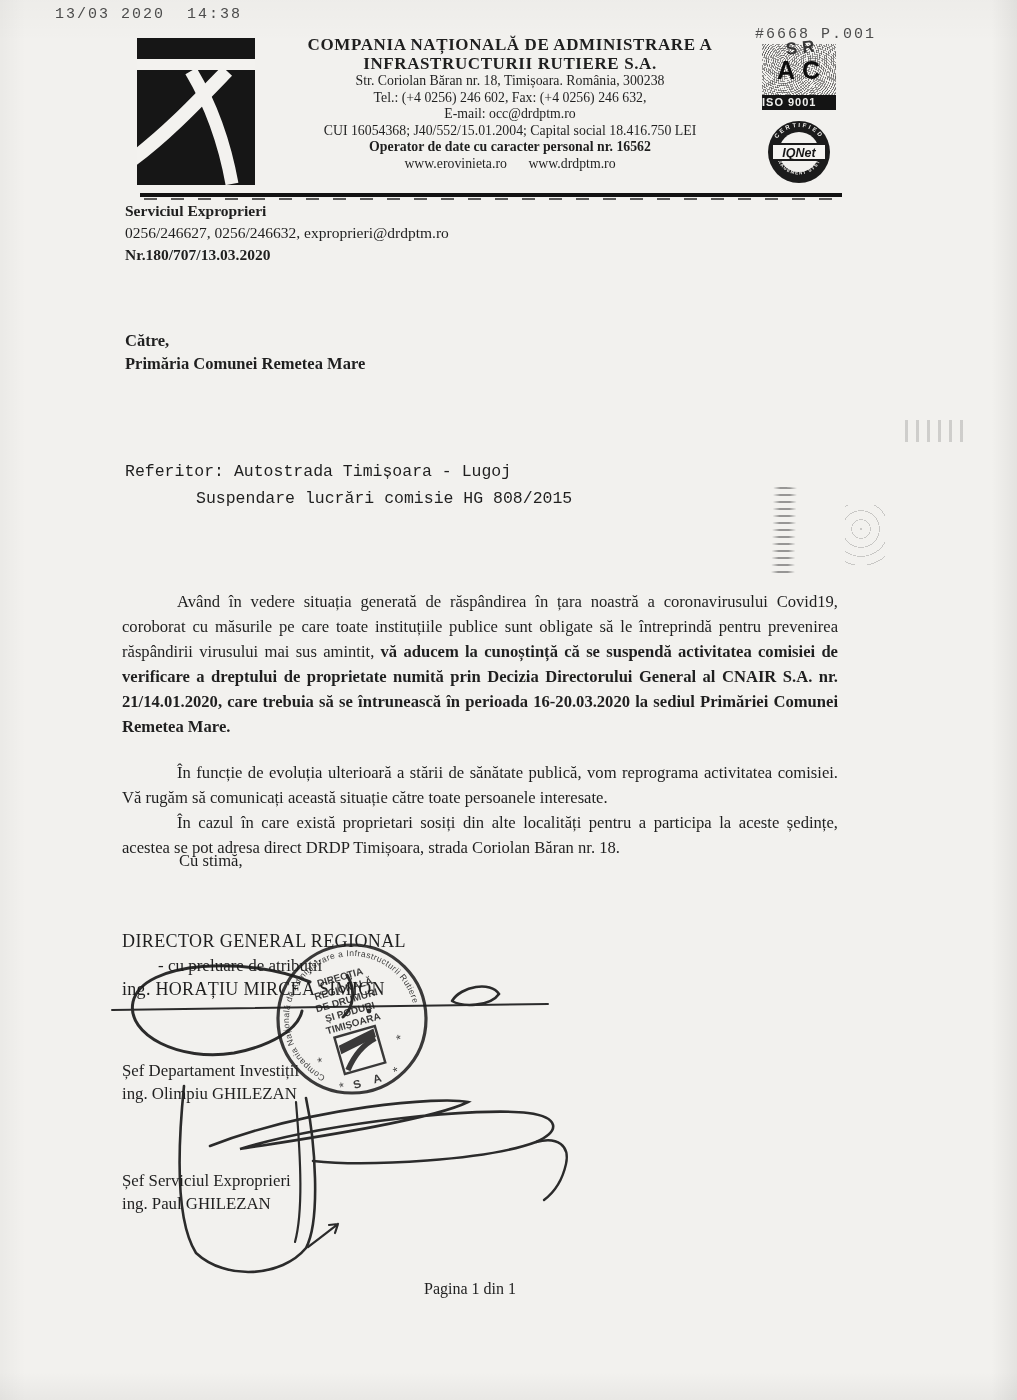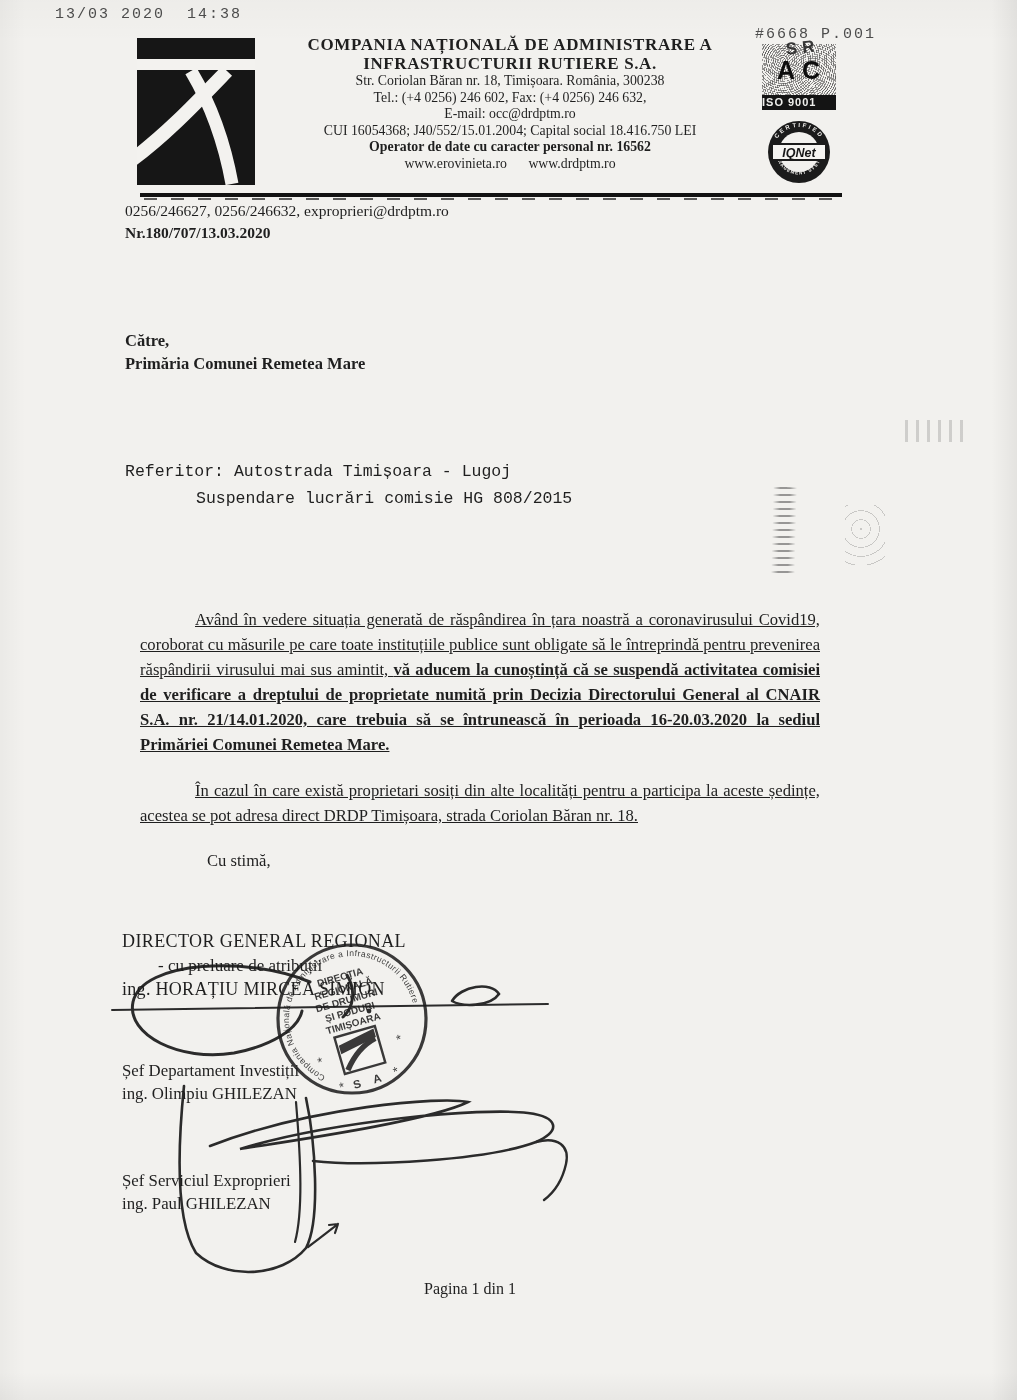"Serviciul Exproprieri" div.b { html: none -> <div>Serviciul Exproprieri</div> }
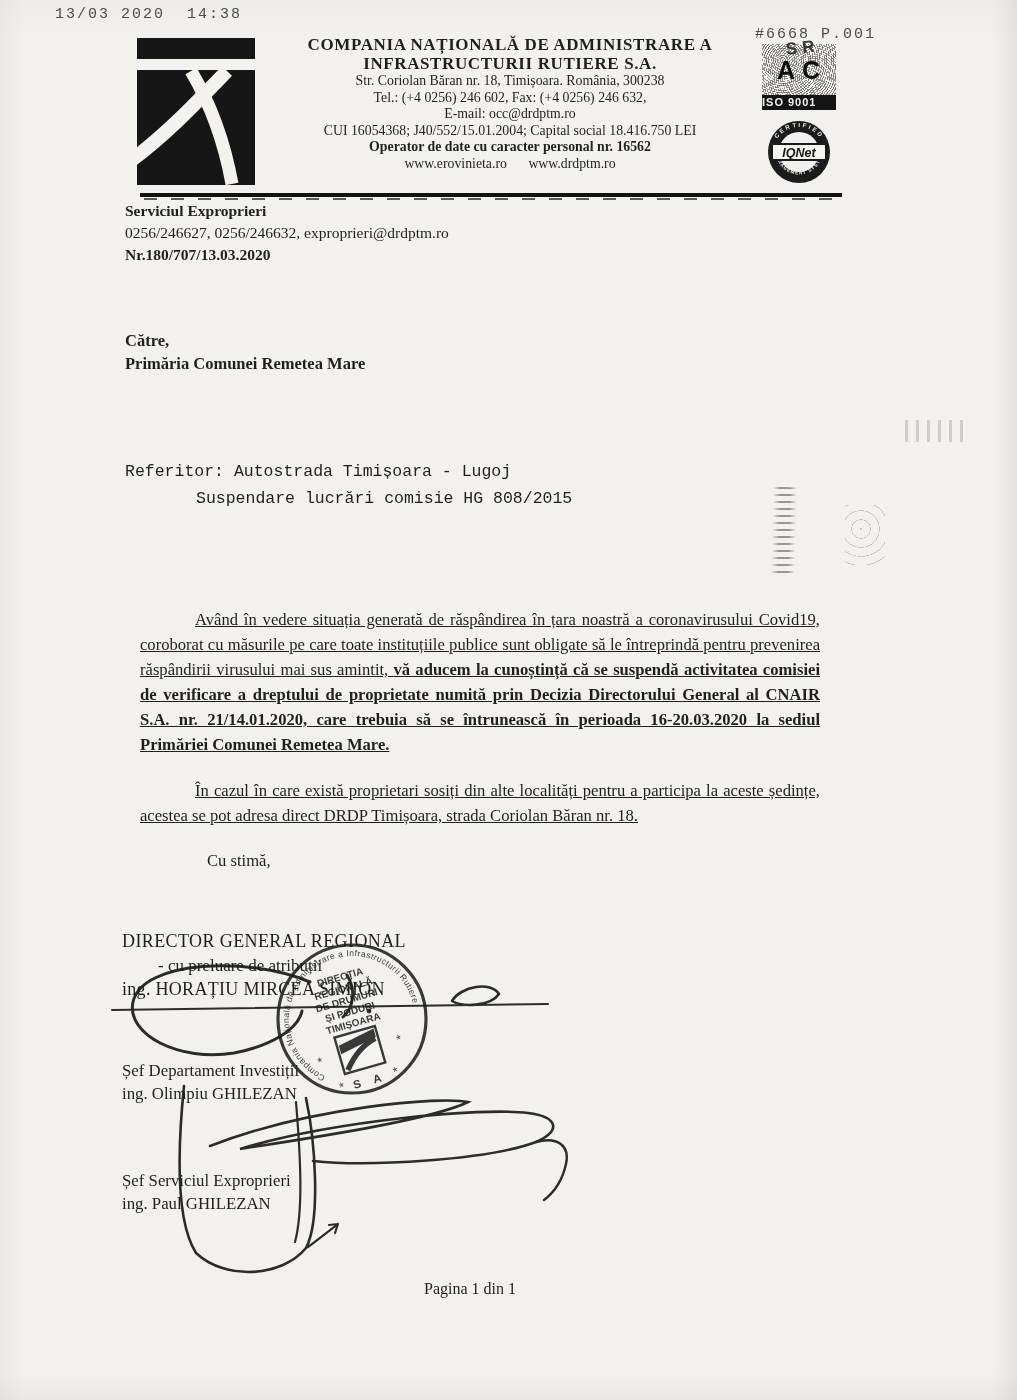"Având în vedere situația generată" .body p { margin: 18px -> 0; text-decoration: underline -> none }
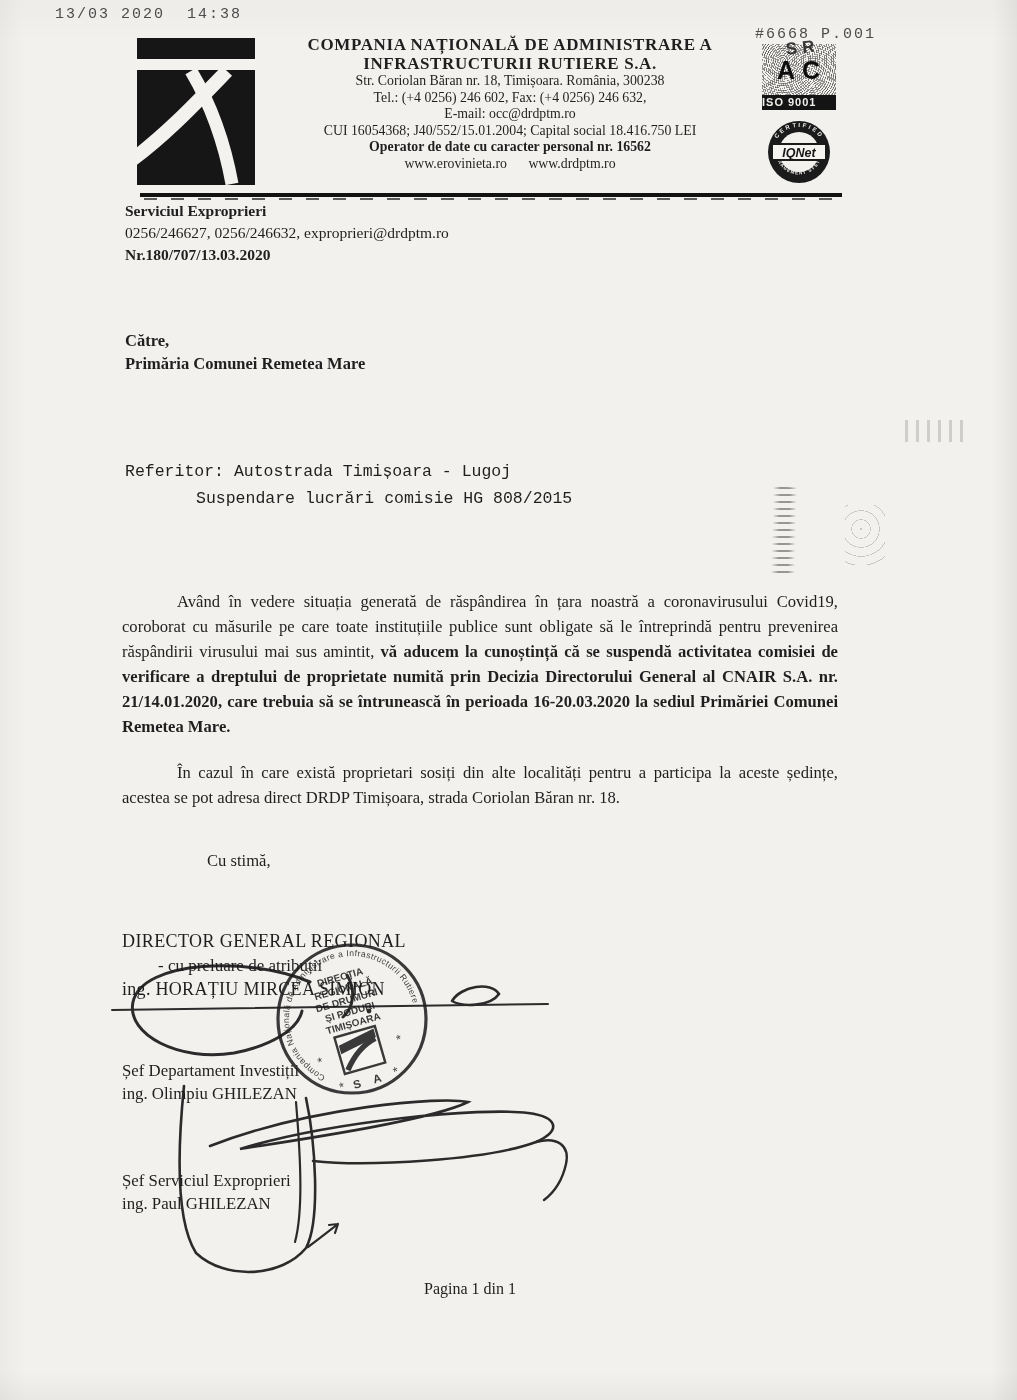"În funcție de evoluția ulterioară" p { html: none -> <p>În funcție de evoluția ulterioară a stării de sănătate publică, vom reprograma activitatea comisiei. Vă rugăm să comunicați această situație către toate persoanele interesate.</p> }
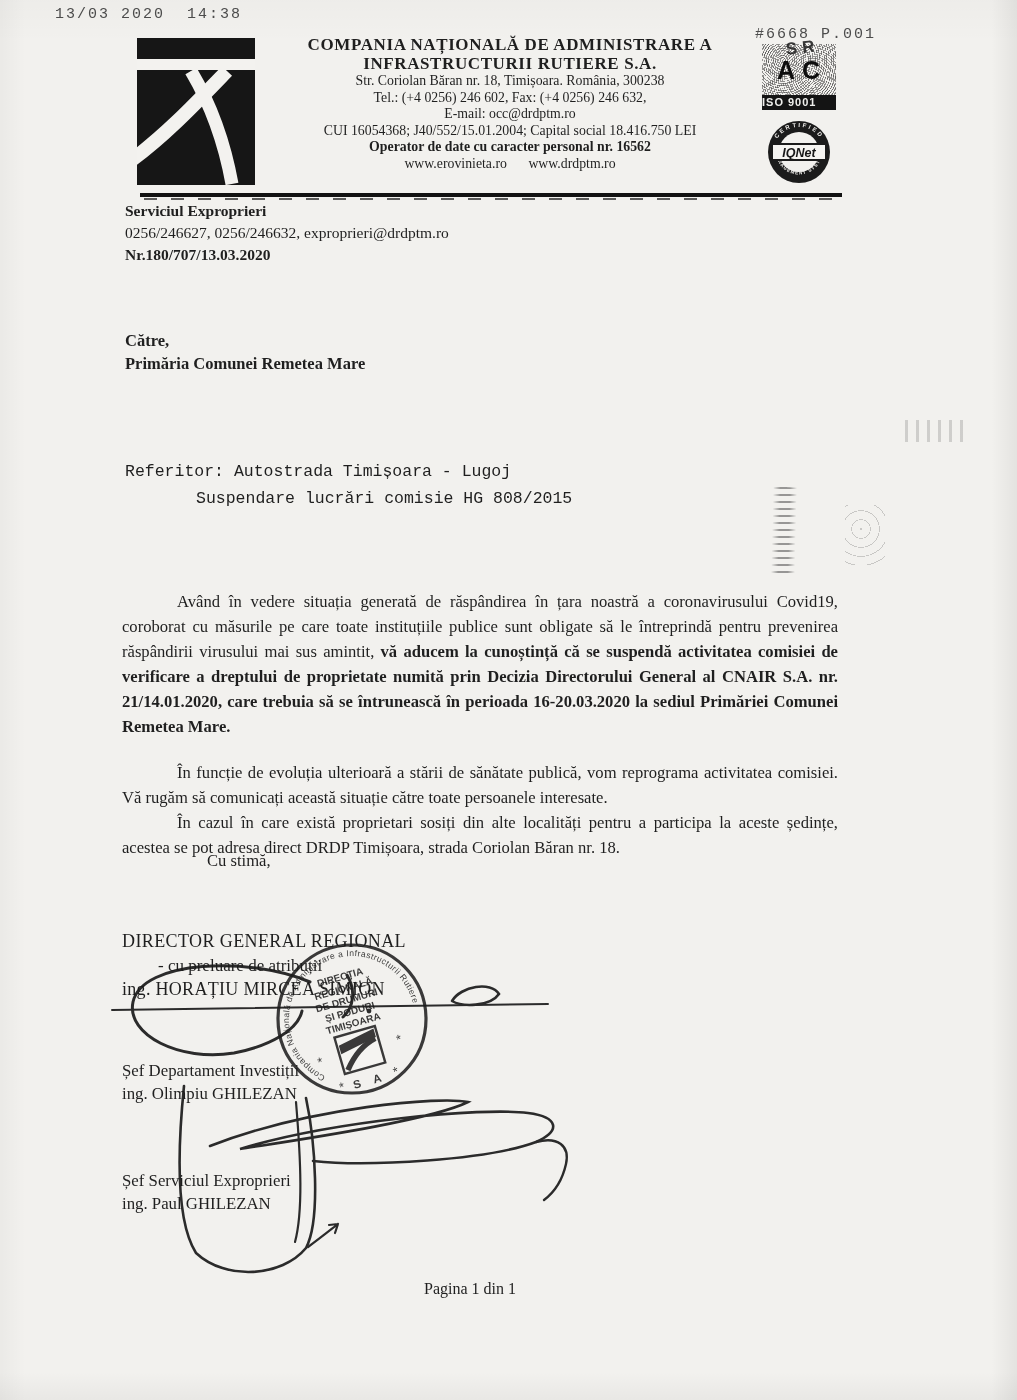"Cu stimă," .closing { margin-left: 28px -> none }
